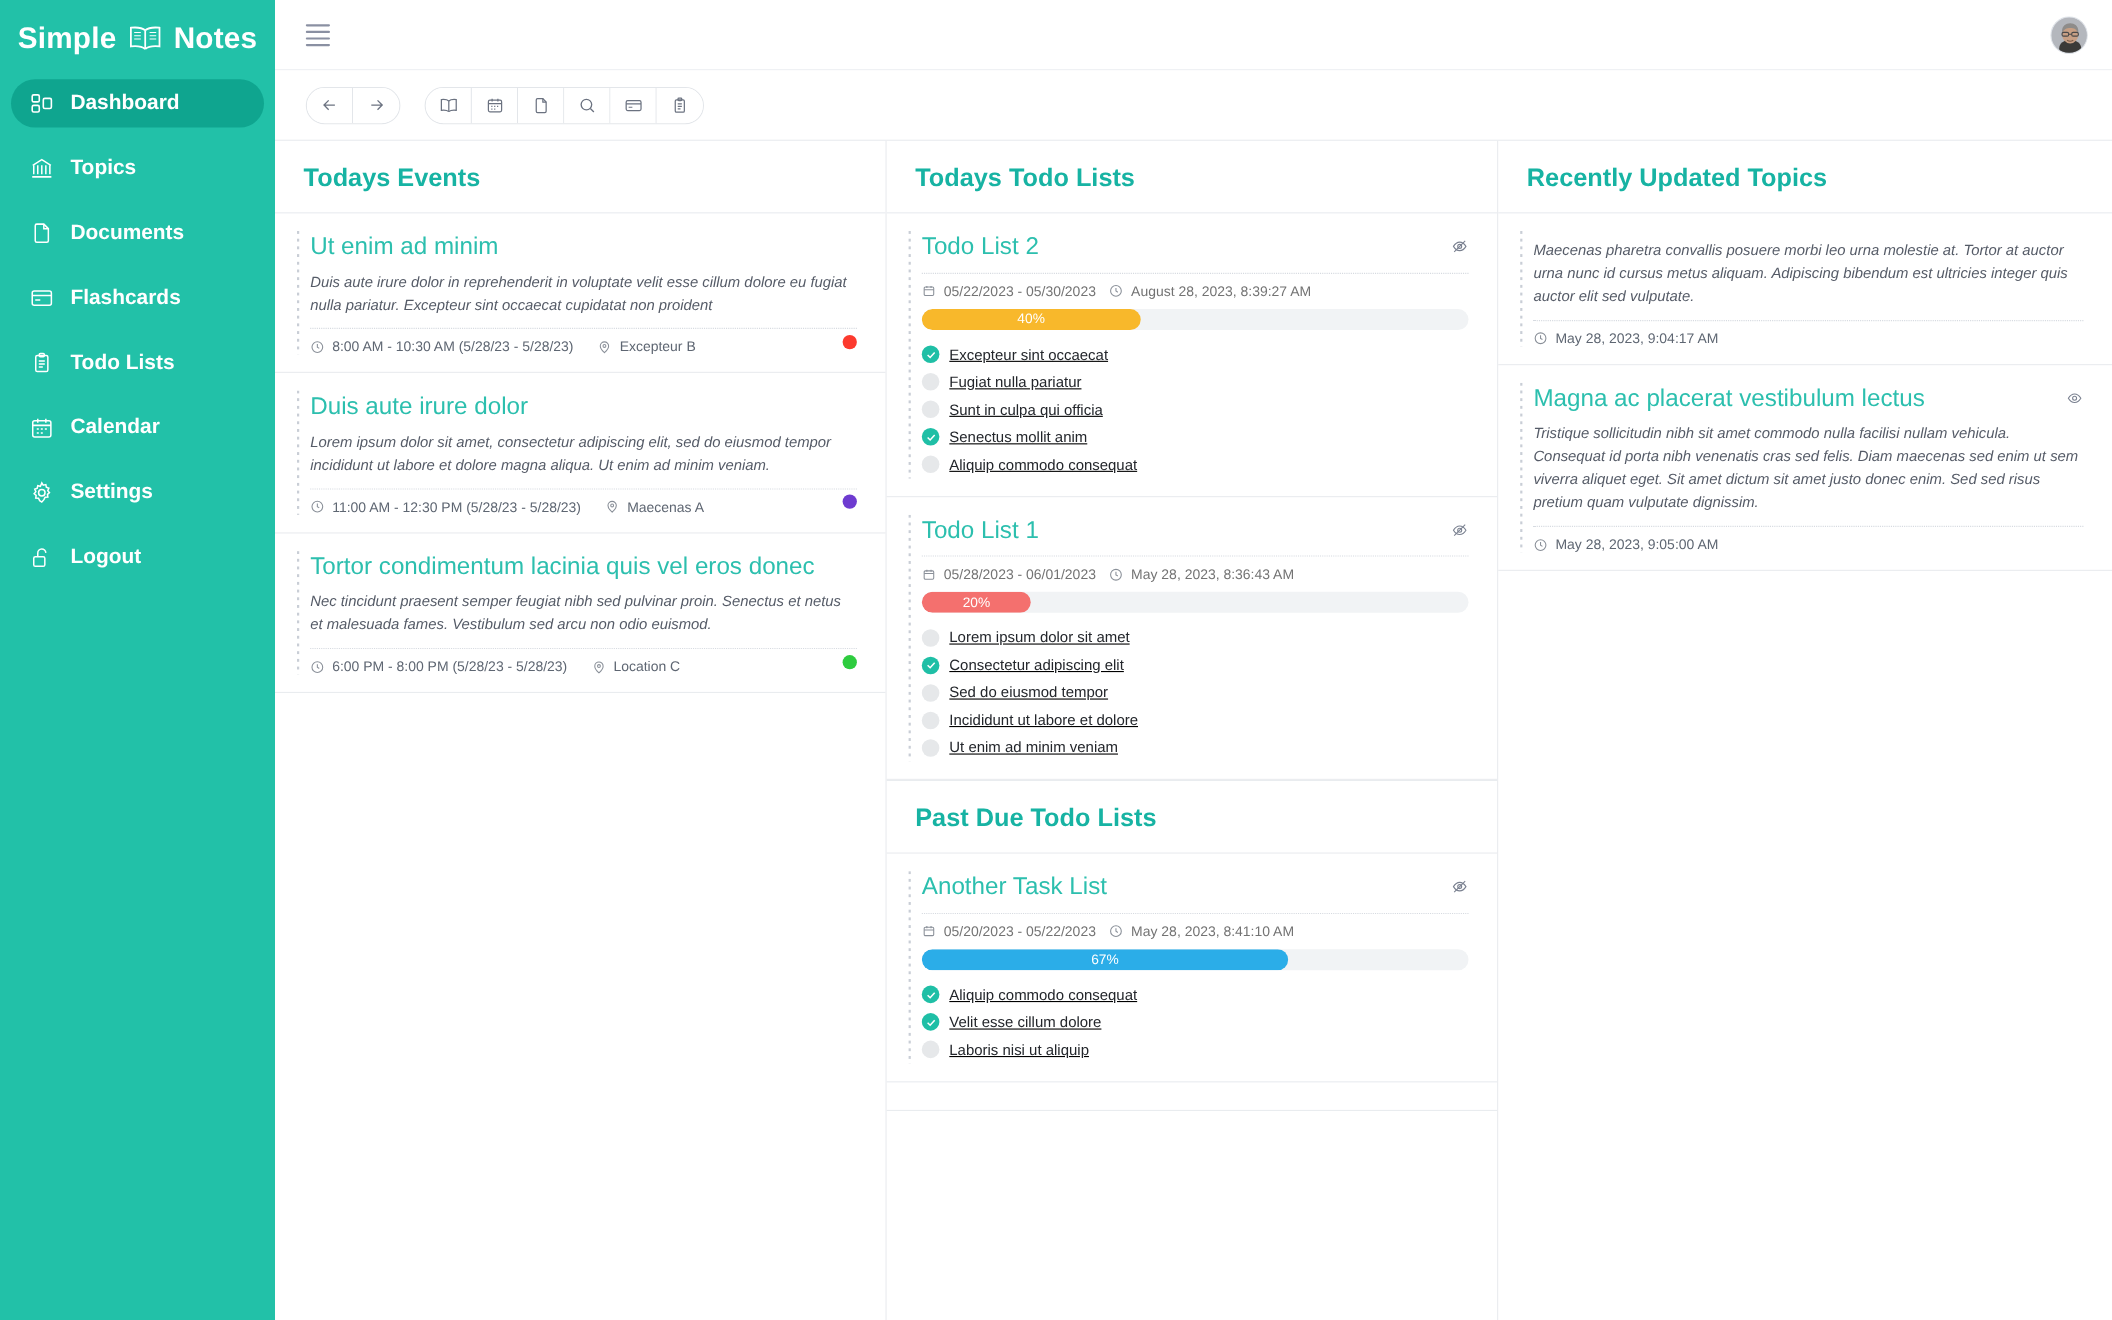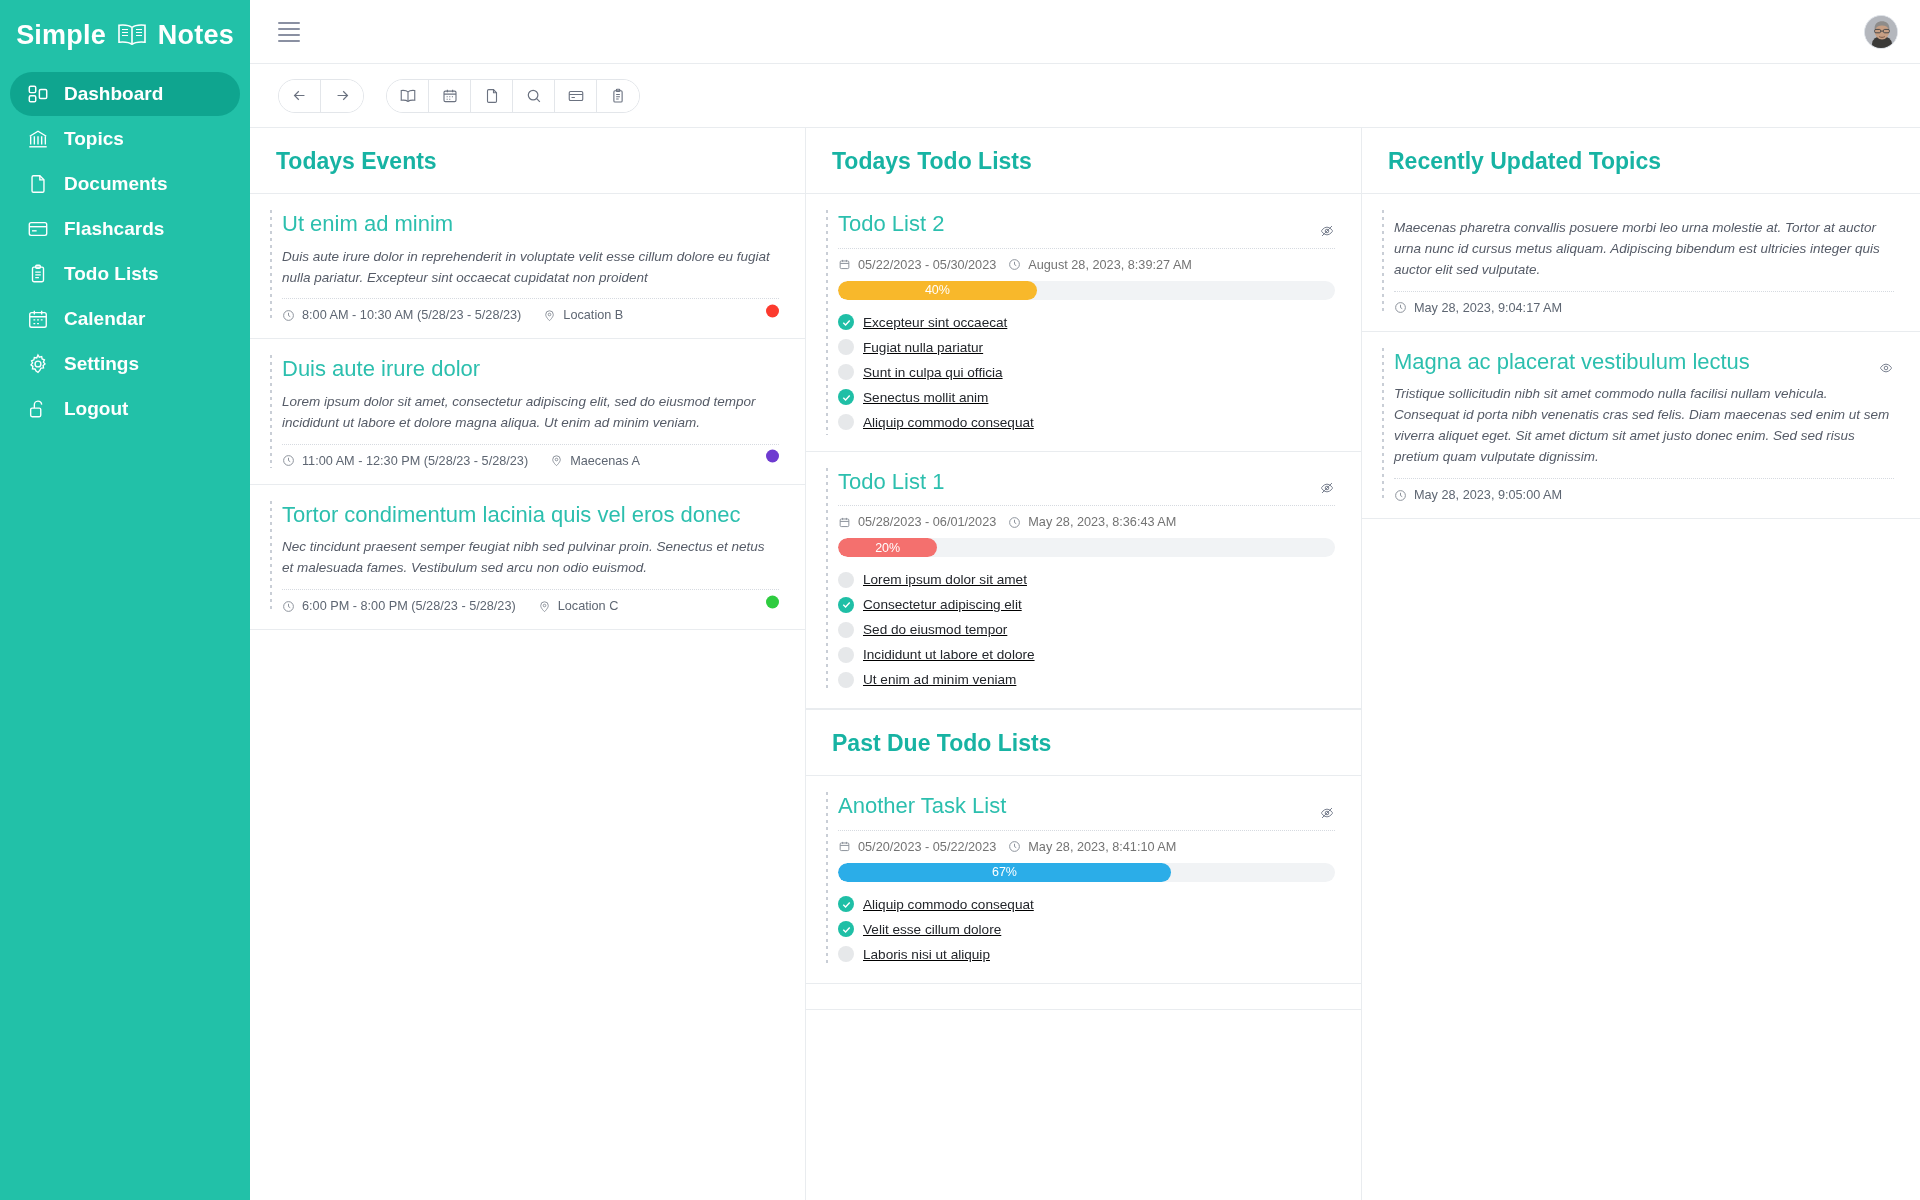"Dashboard" .nav-item { margin-bottom: 1px -> 15px }
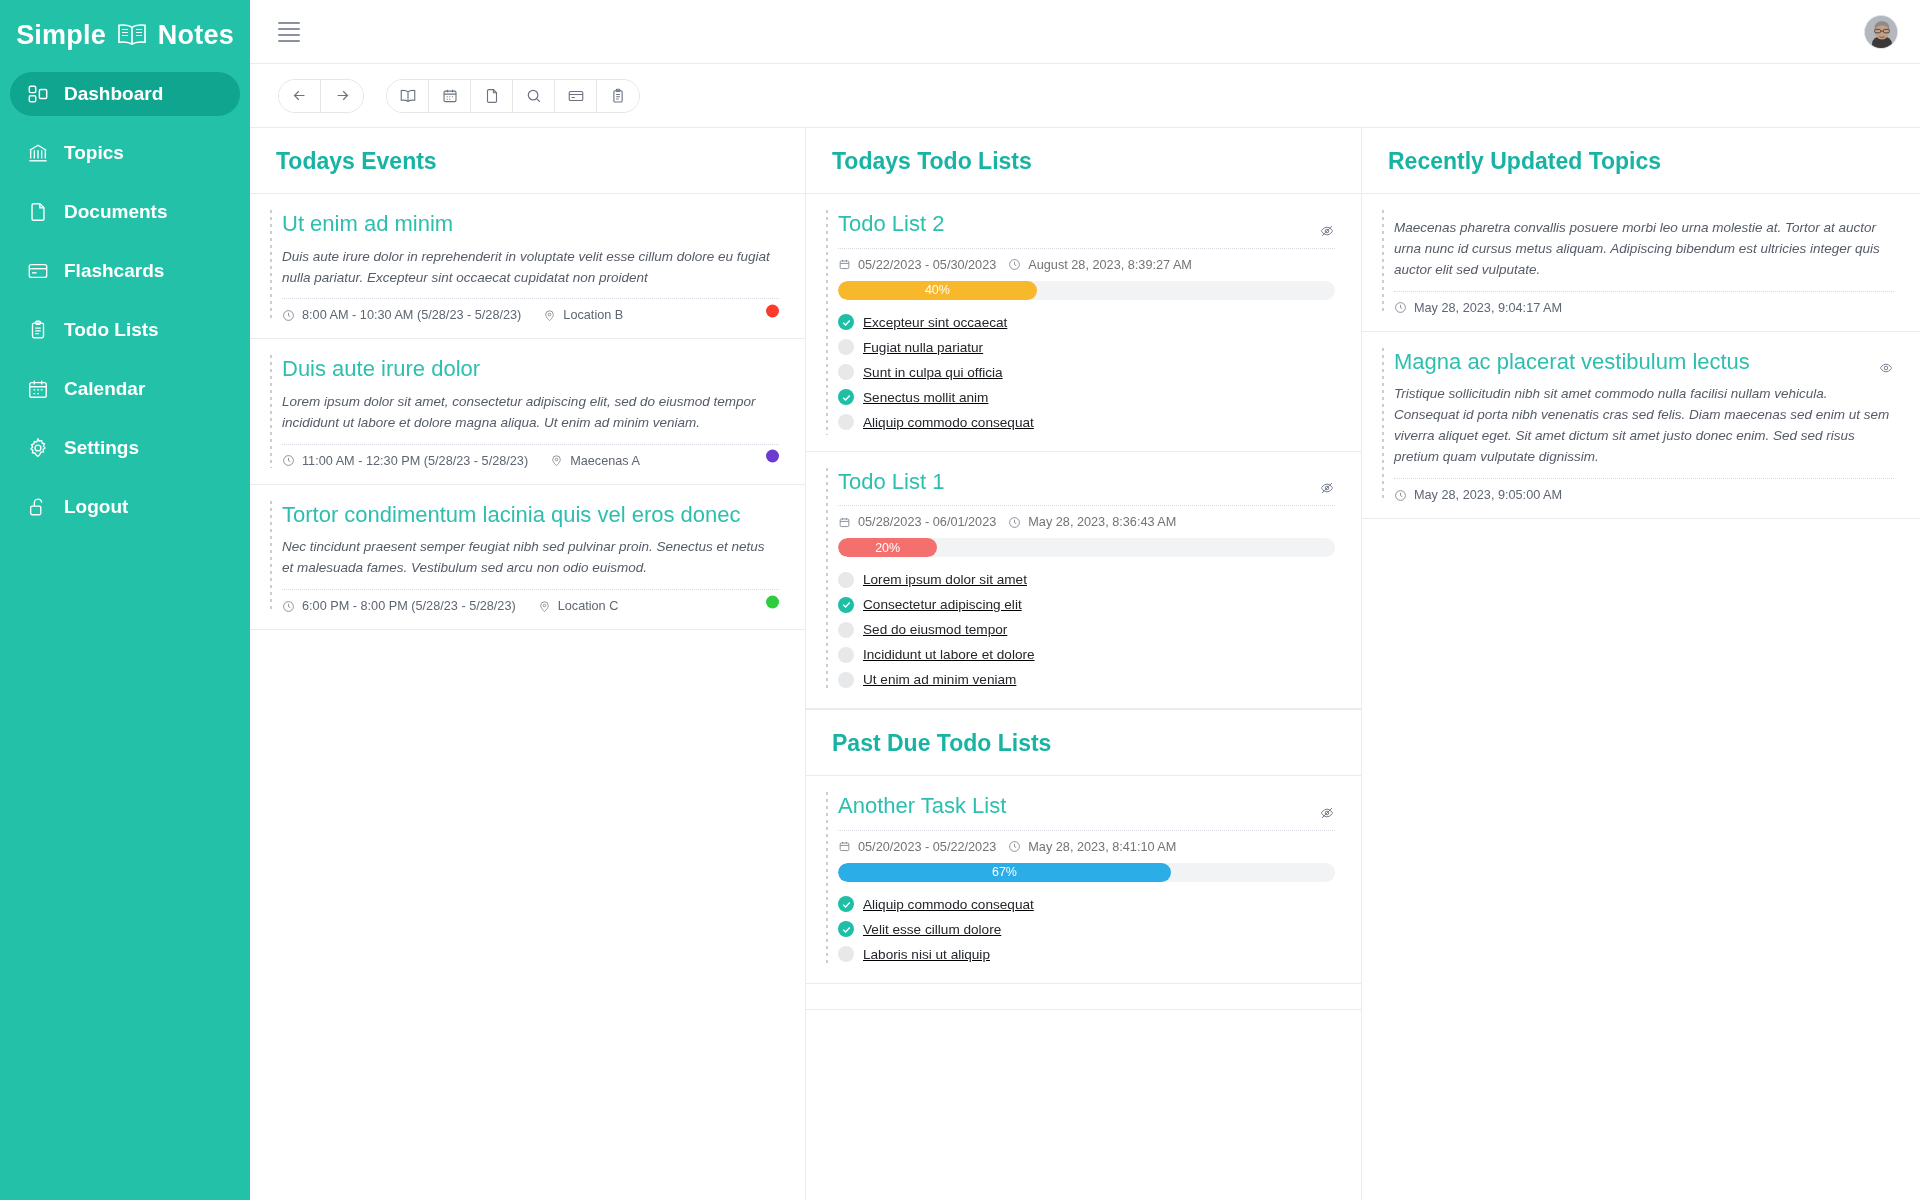"Todo List 2" .todo-head { align-items: flex-end -> center }
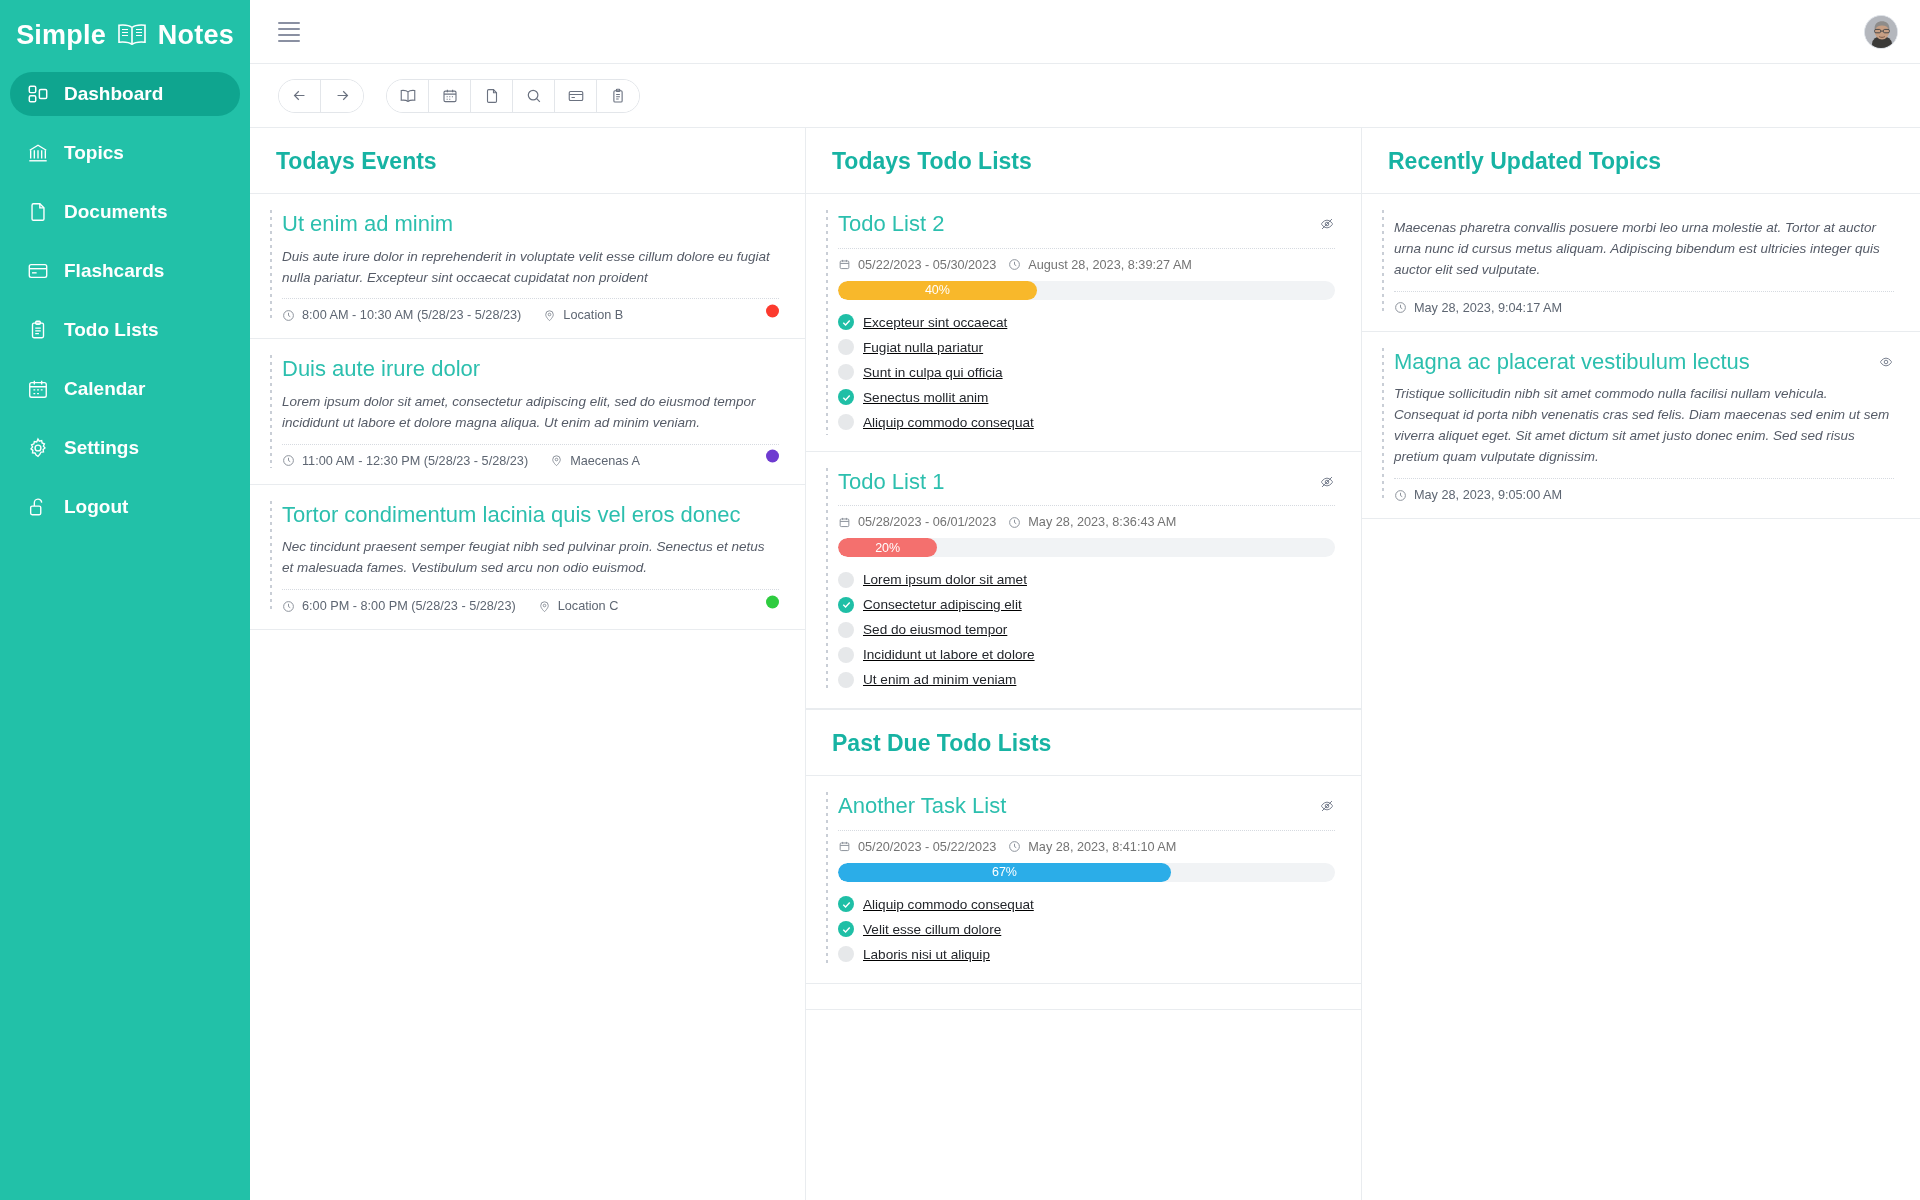"Location B" span { text: Location -> Excepteur }
